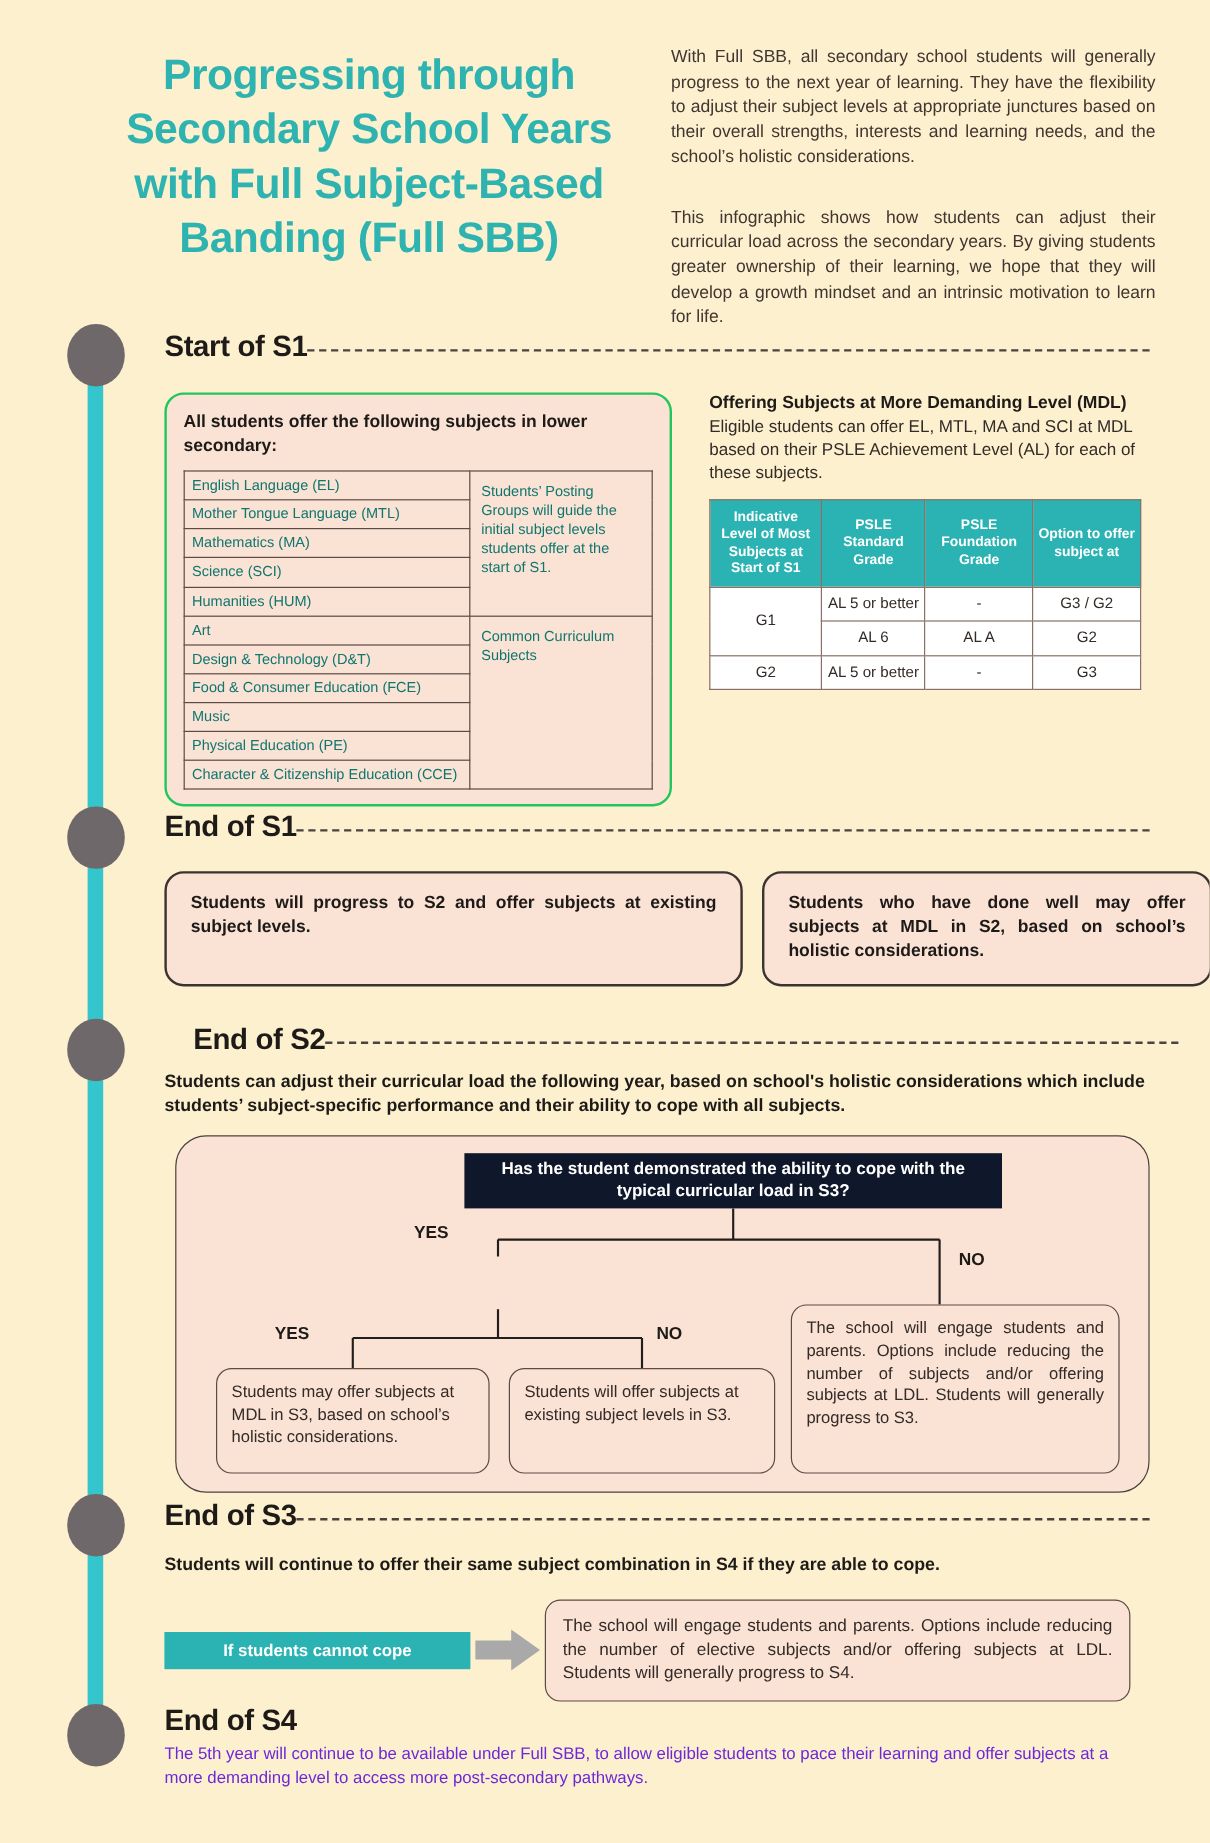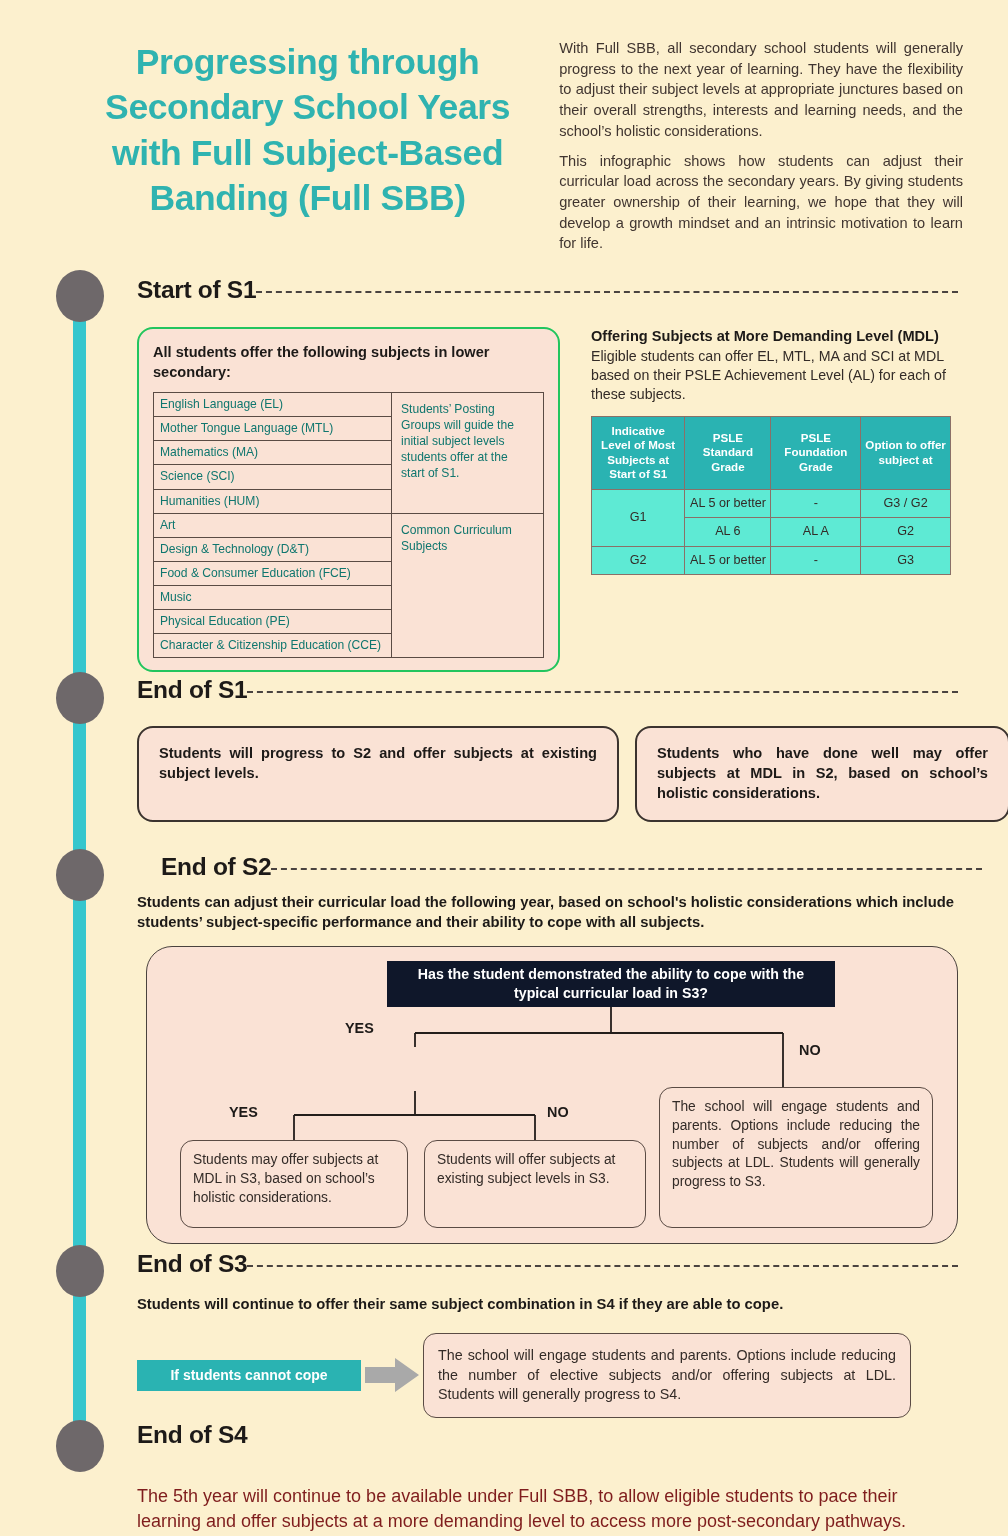"This infographic shows how students" .intro p + p { margin-top: 9px -> 30px }
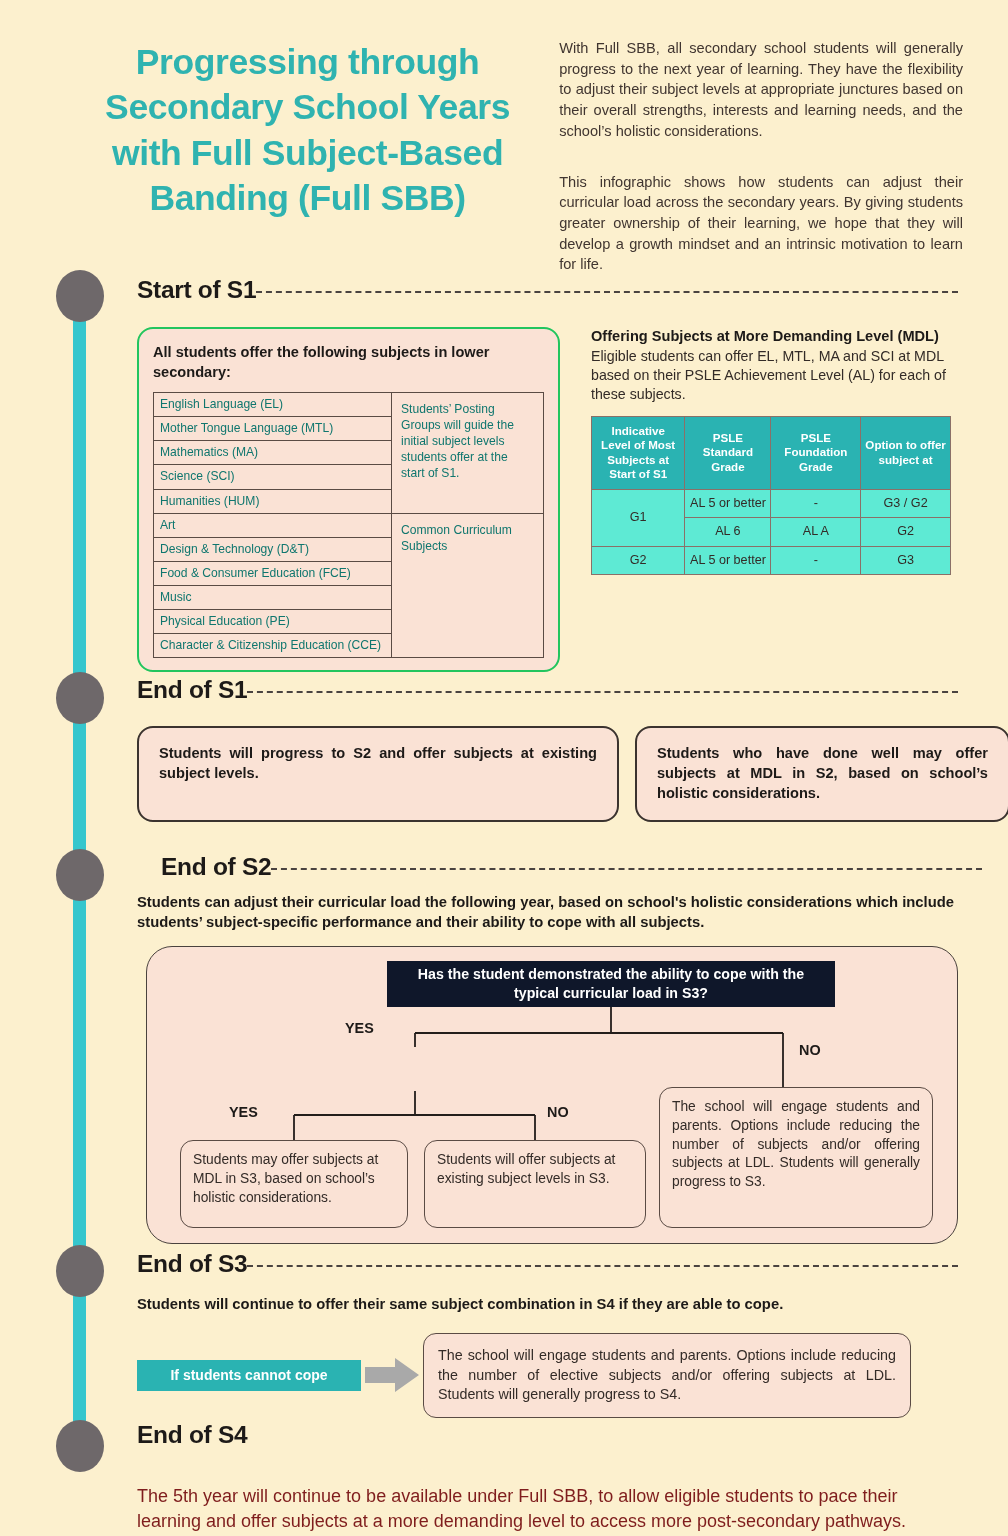"AL 5 or better" table.mdl td { background: #5eead4 -> #ffffff }
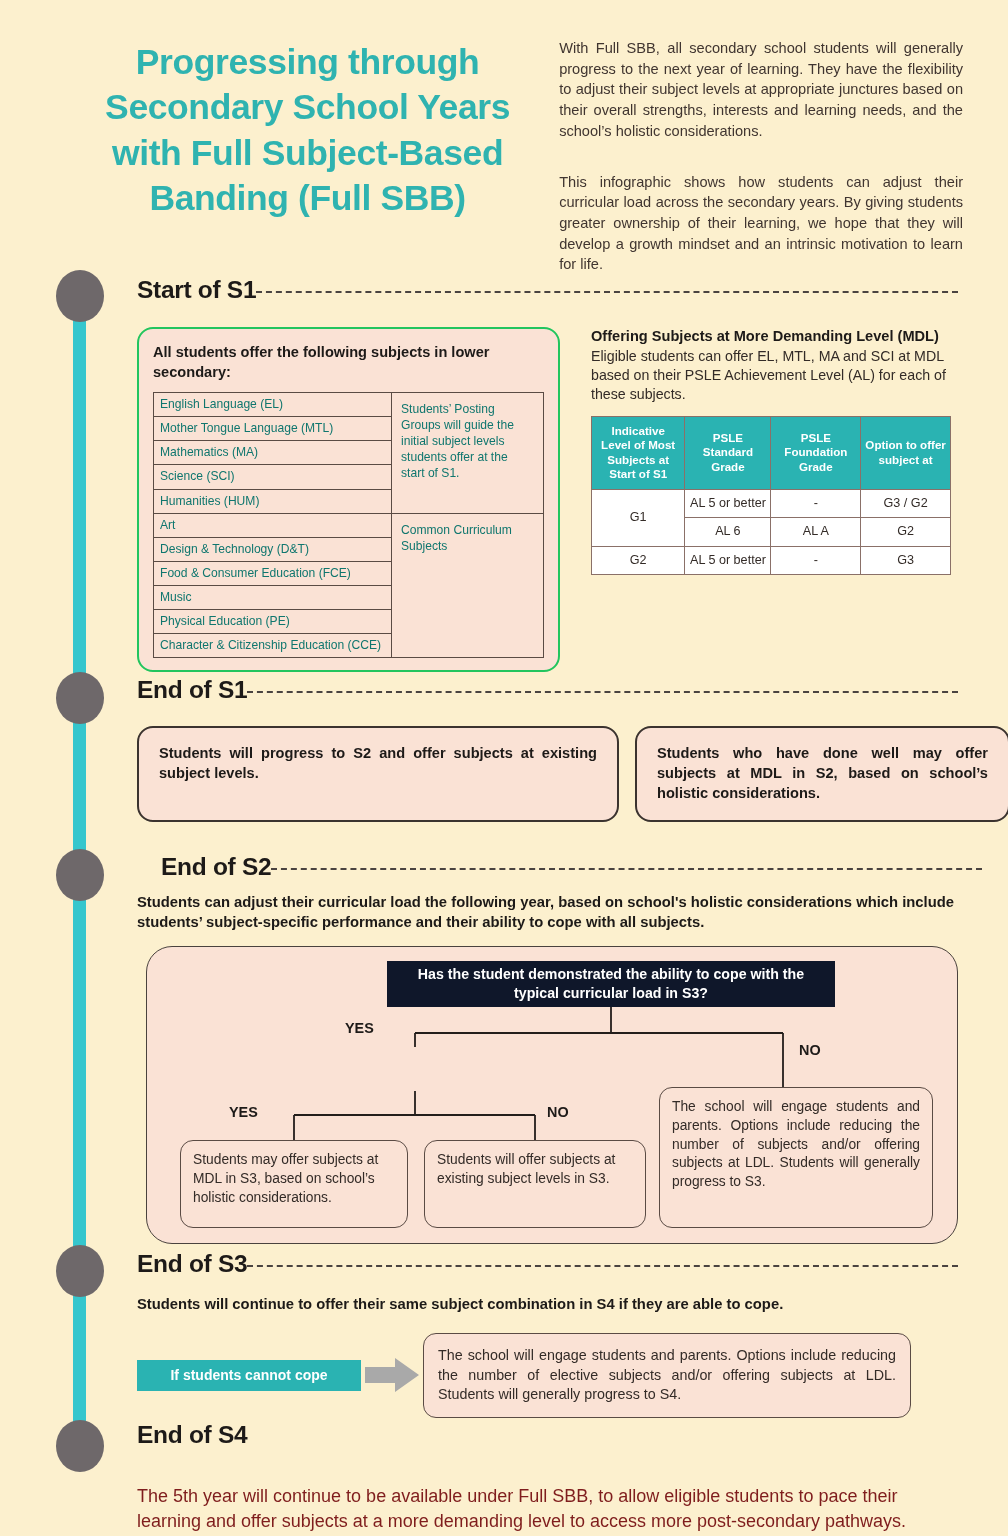"If students cannot cope" .badge { width: 224px -> 255px }
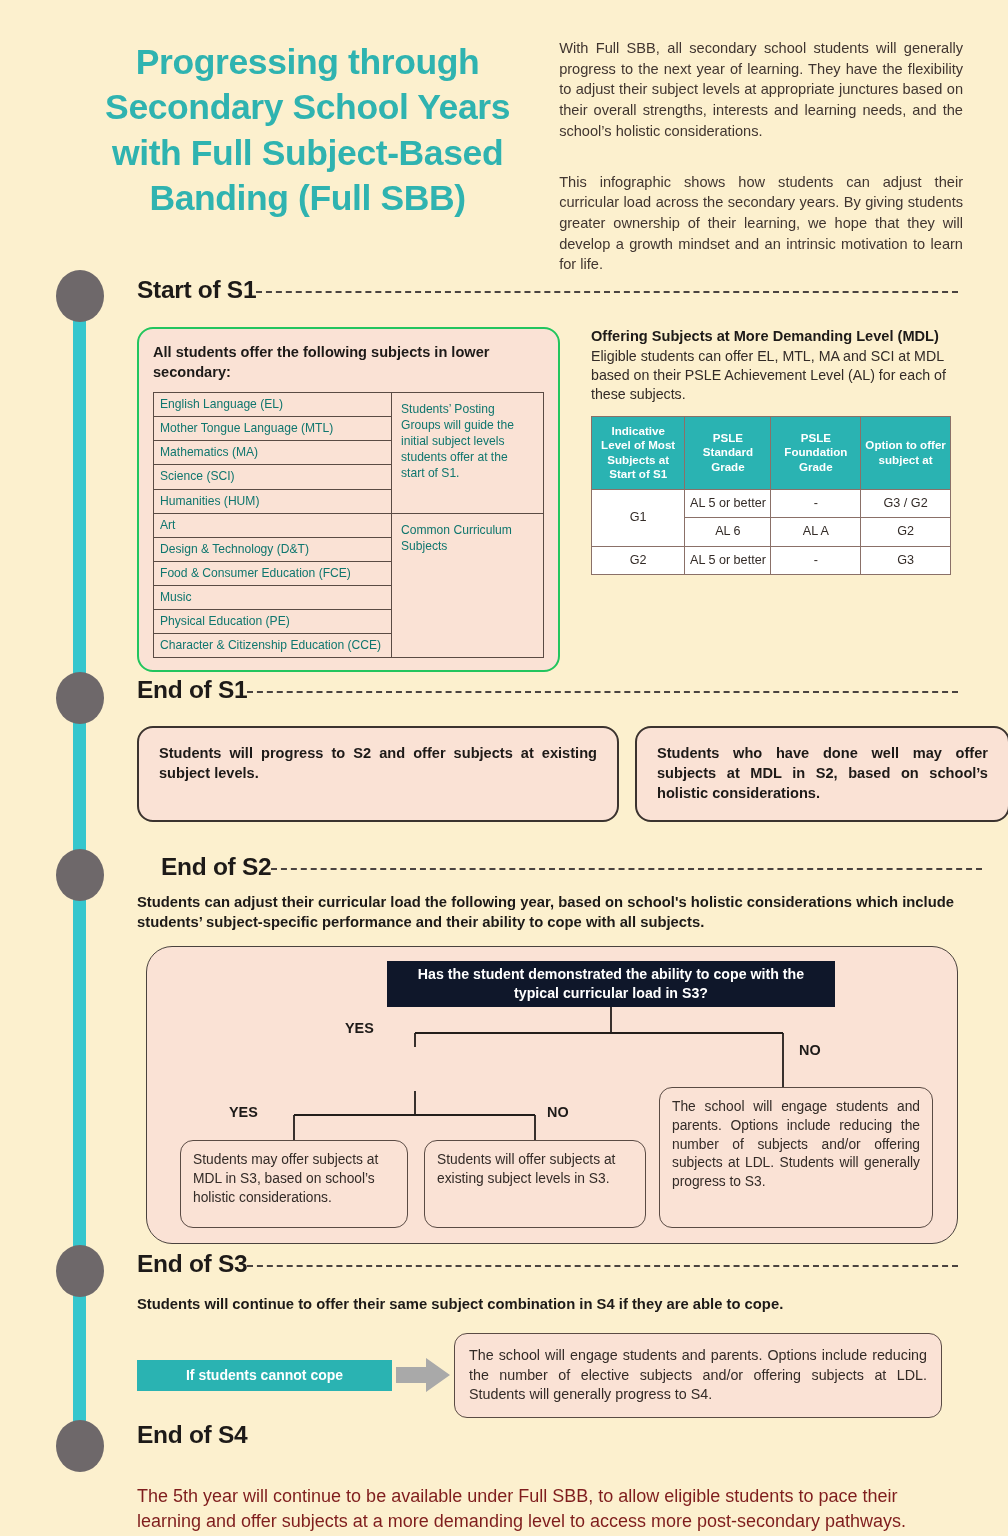"The 5th year will continue" #s4-text { color: #7f1d1d -> #6d28d9; font-size: 18px -> 14px; margin-top: 32px -> none }
